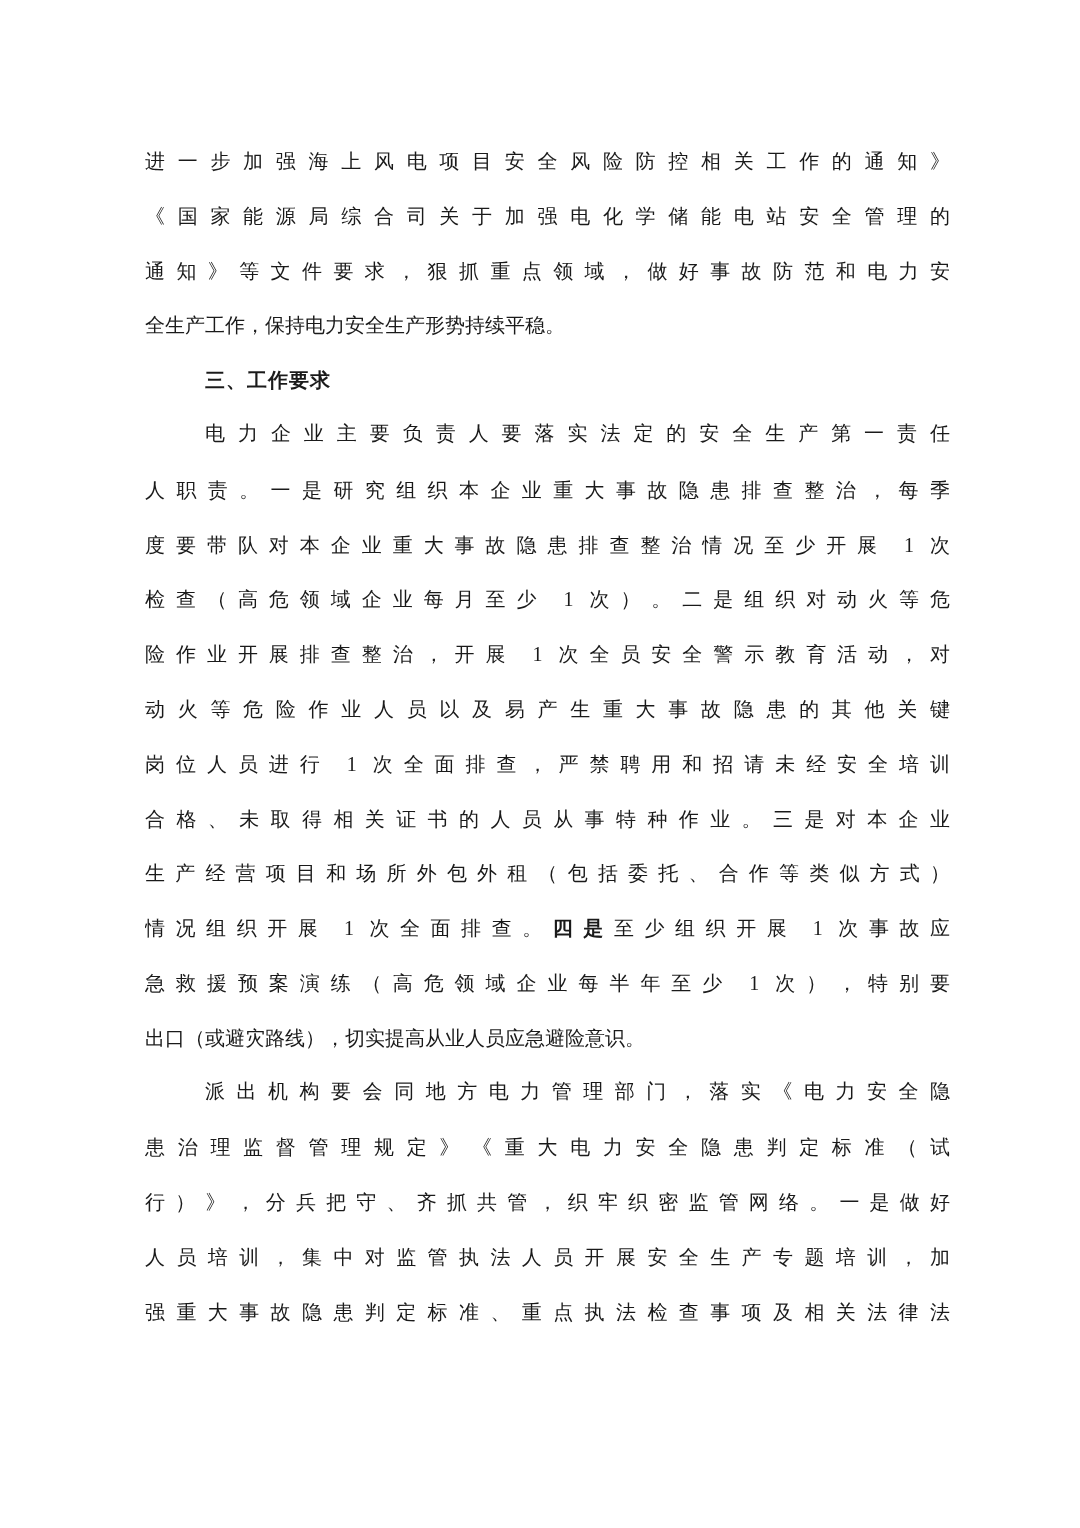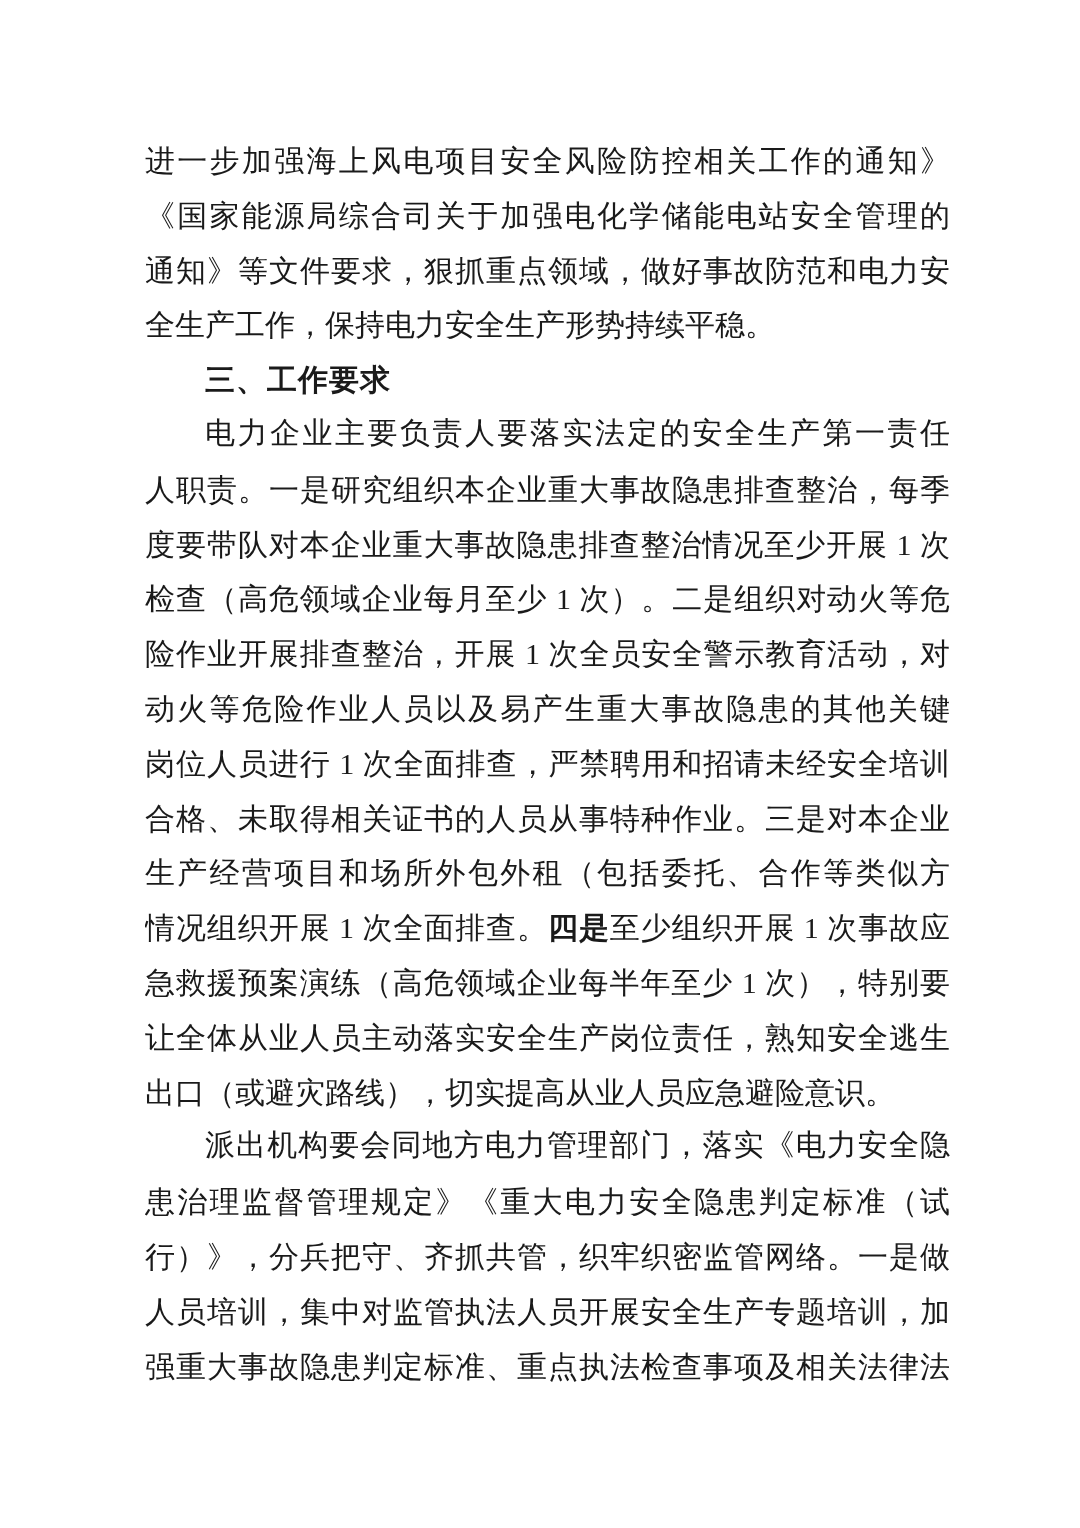"进一步加强海上风电项目安全风险防控相关工作的通知》" .content { font-size: 30px -> 20px }
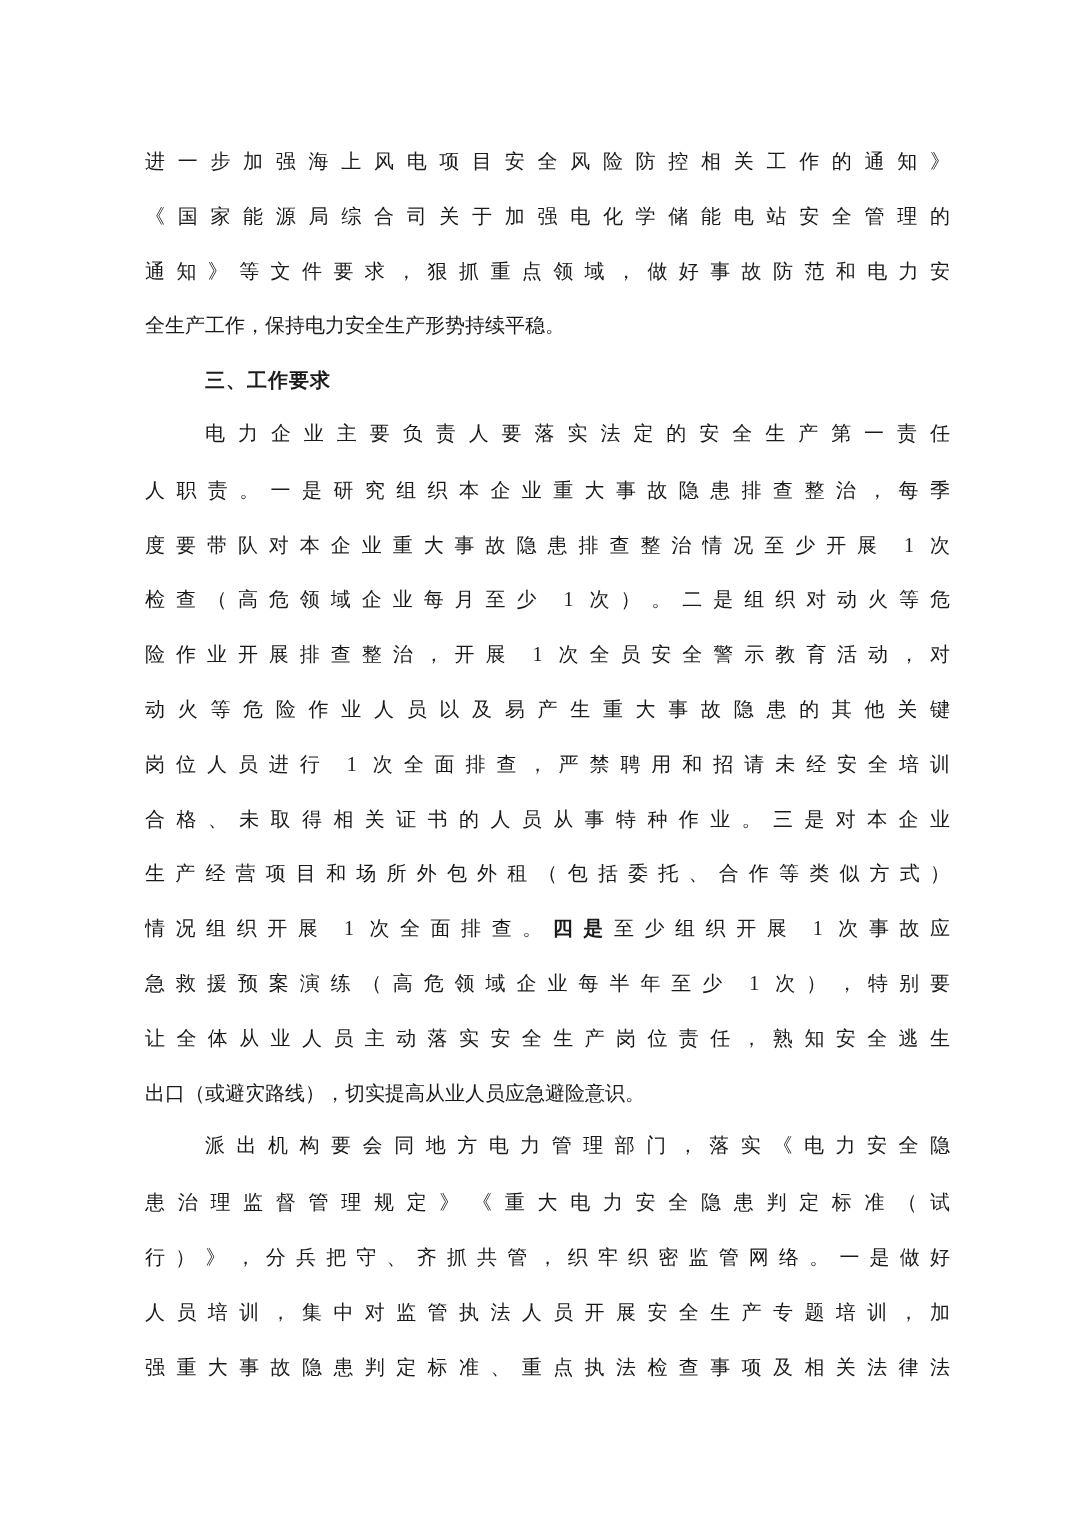"让全体从业人员主动落实安全生产岗位责任，熟知安全逃生" div.line { html: <div>让全体从业人员主动落实安全生产岗位责任，熟知安全逃生</div> -> none }
